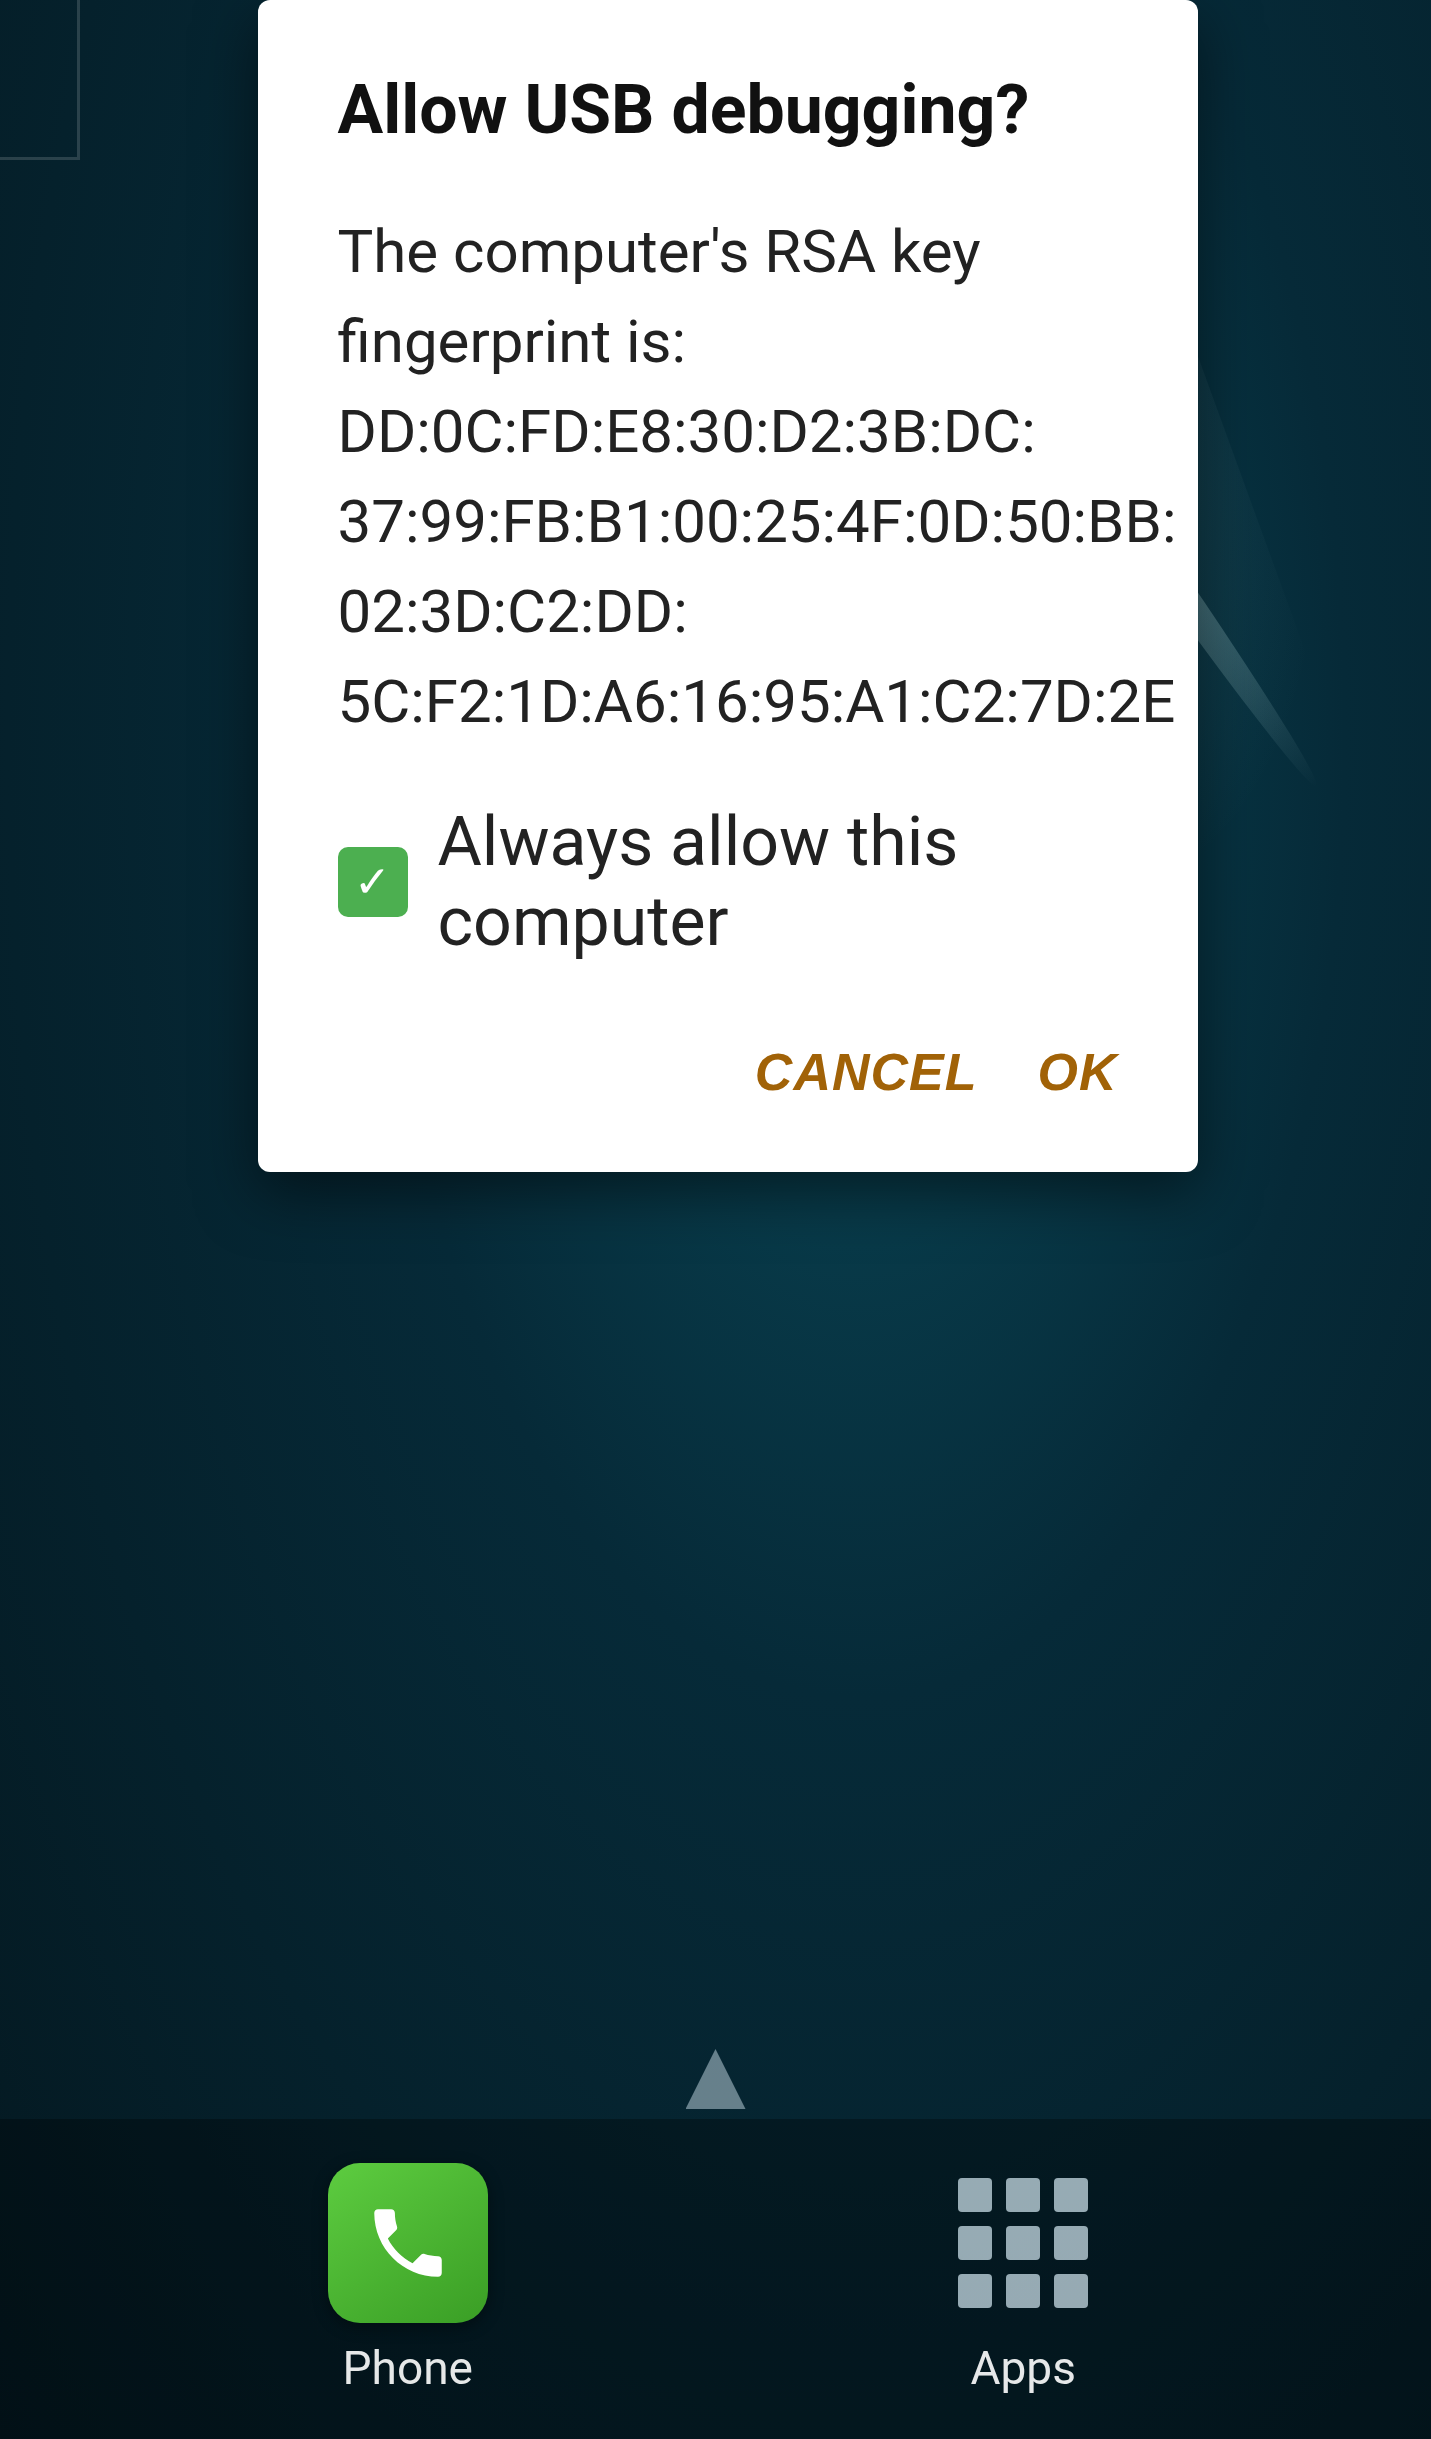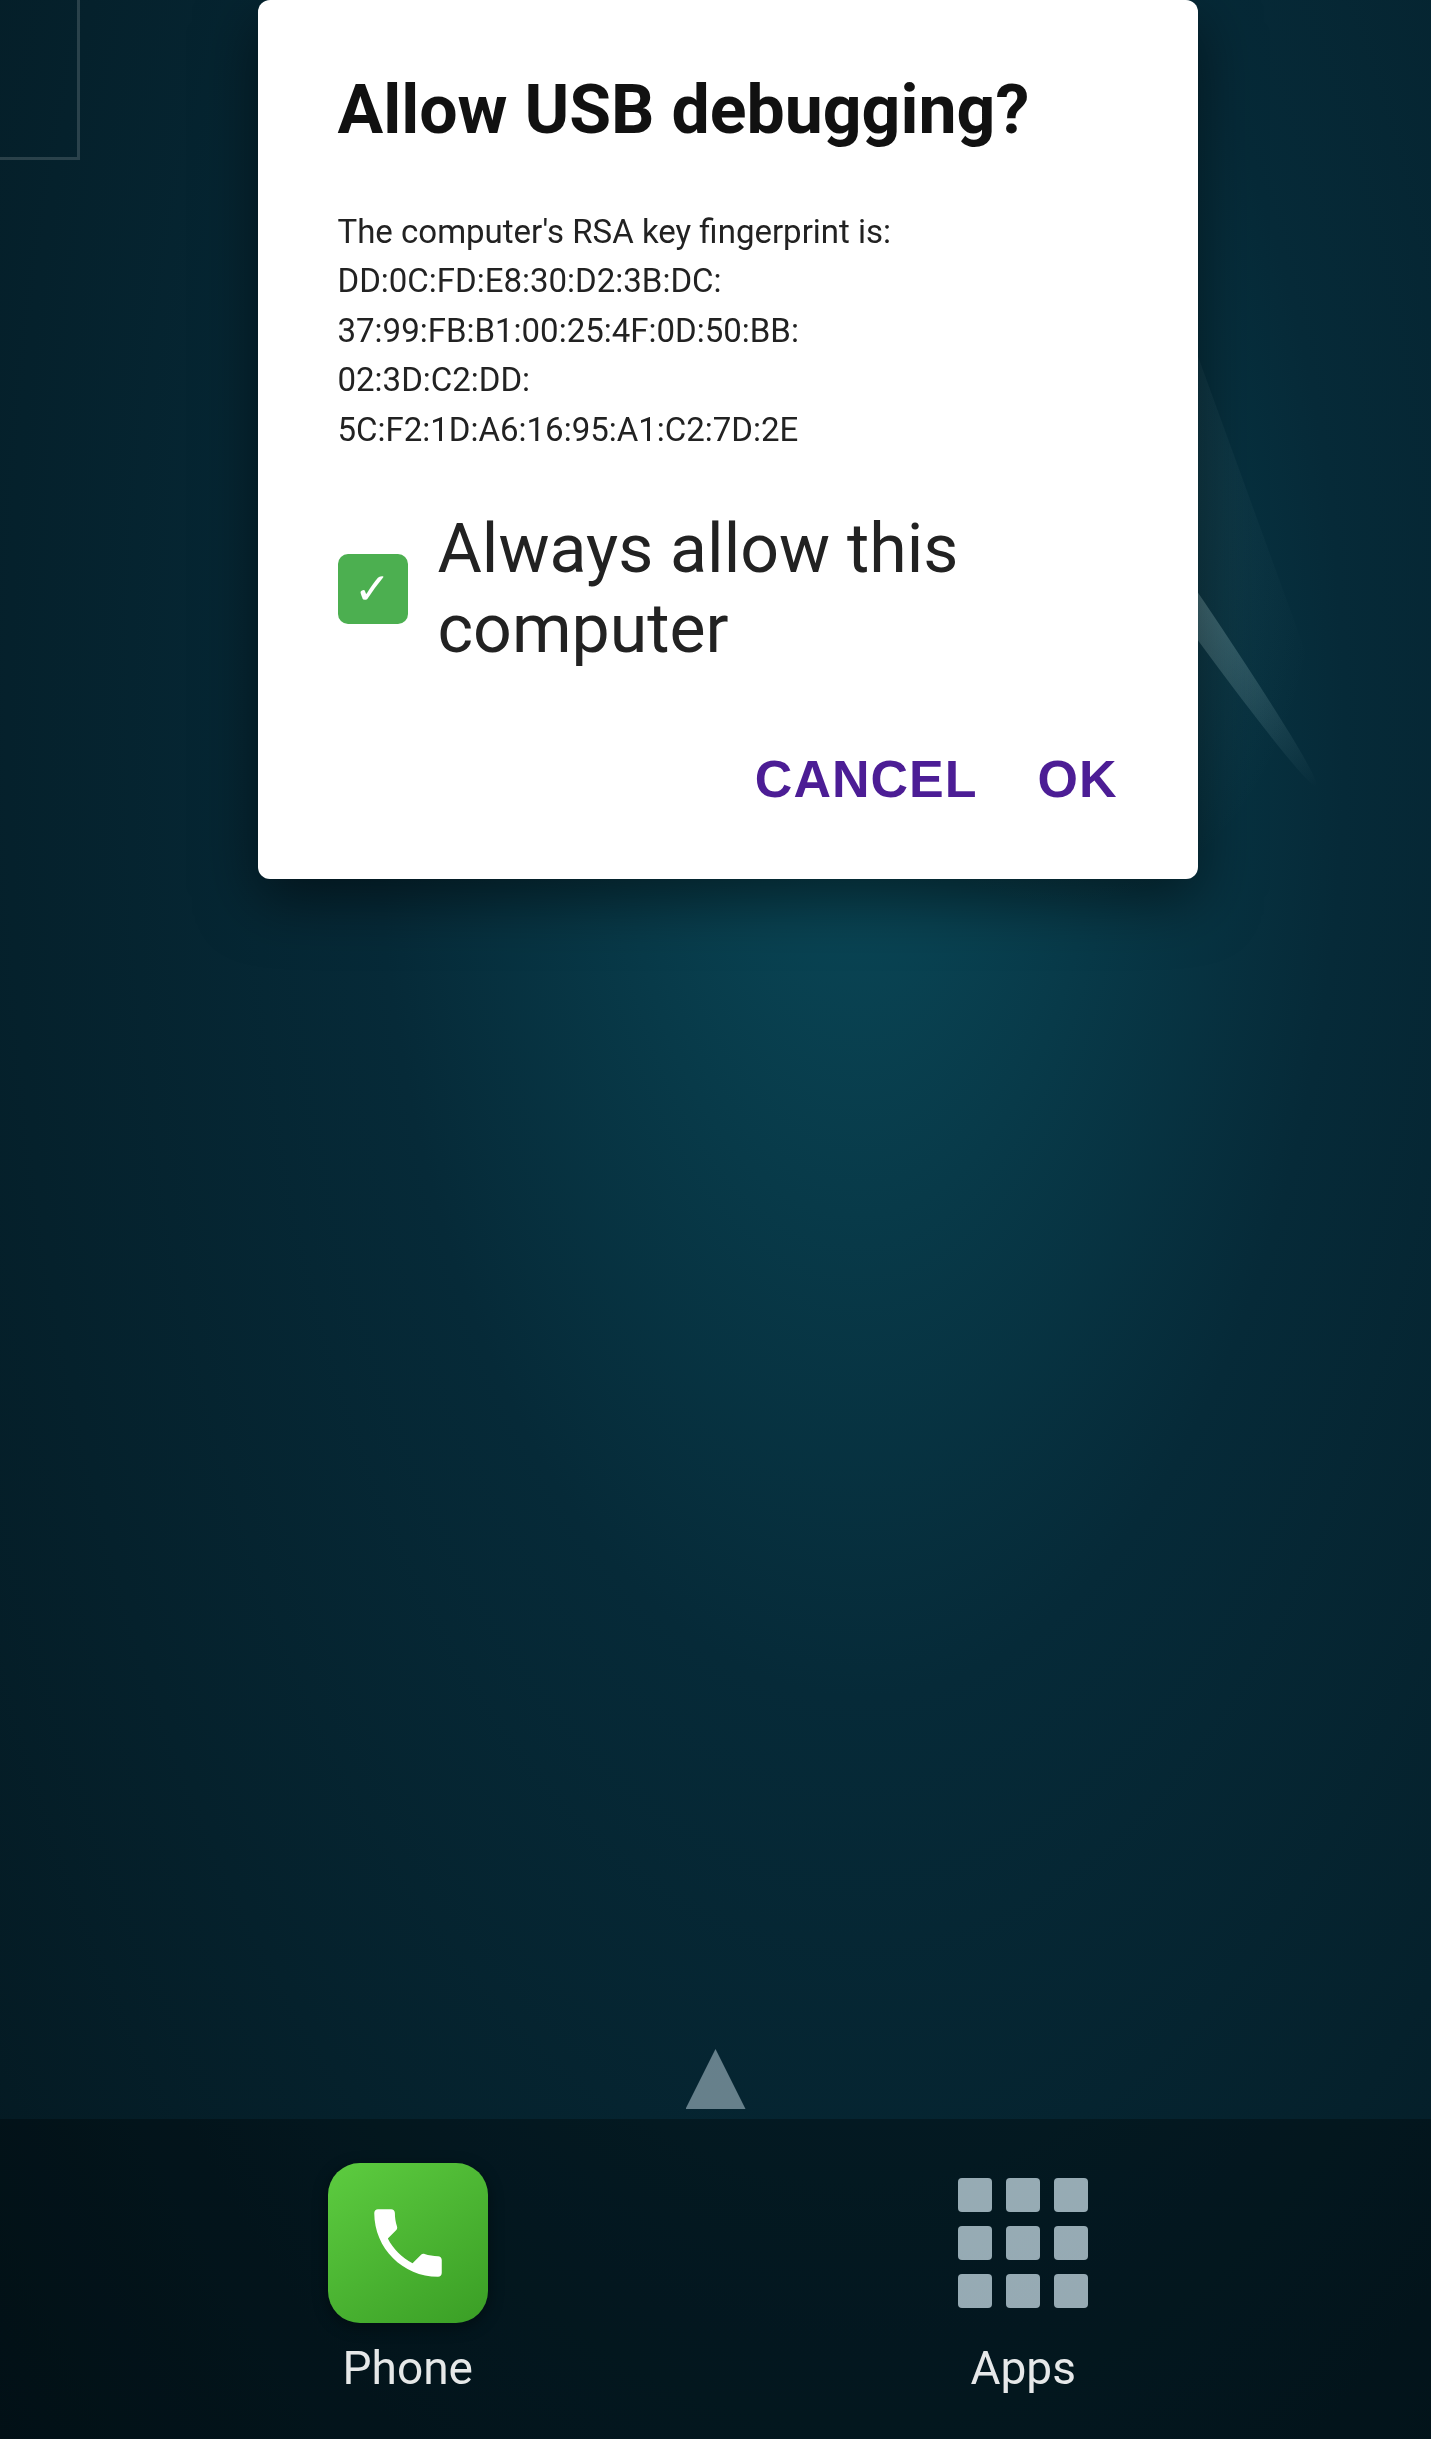"The computer's RSA key fingerprint" .dialog-body { font-size: 33px -> 60px }
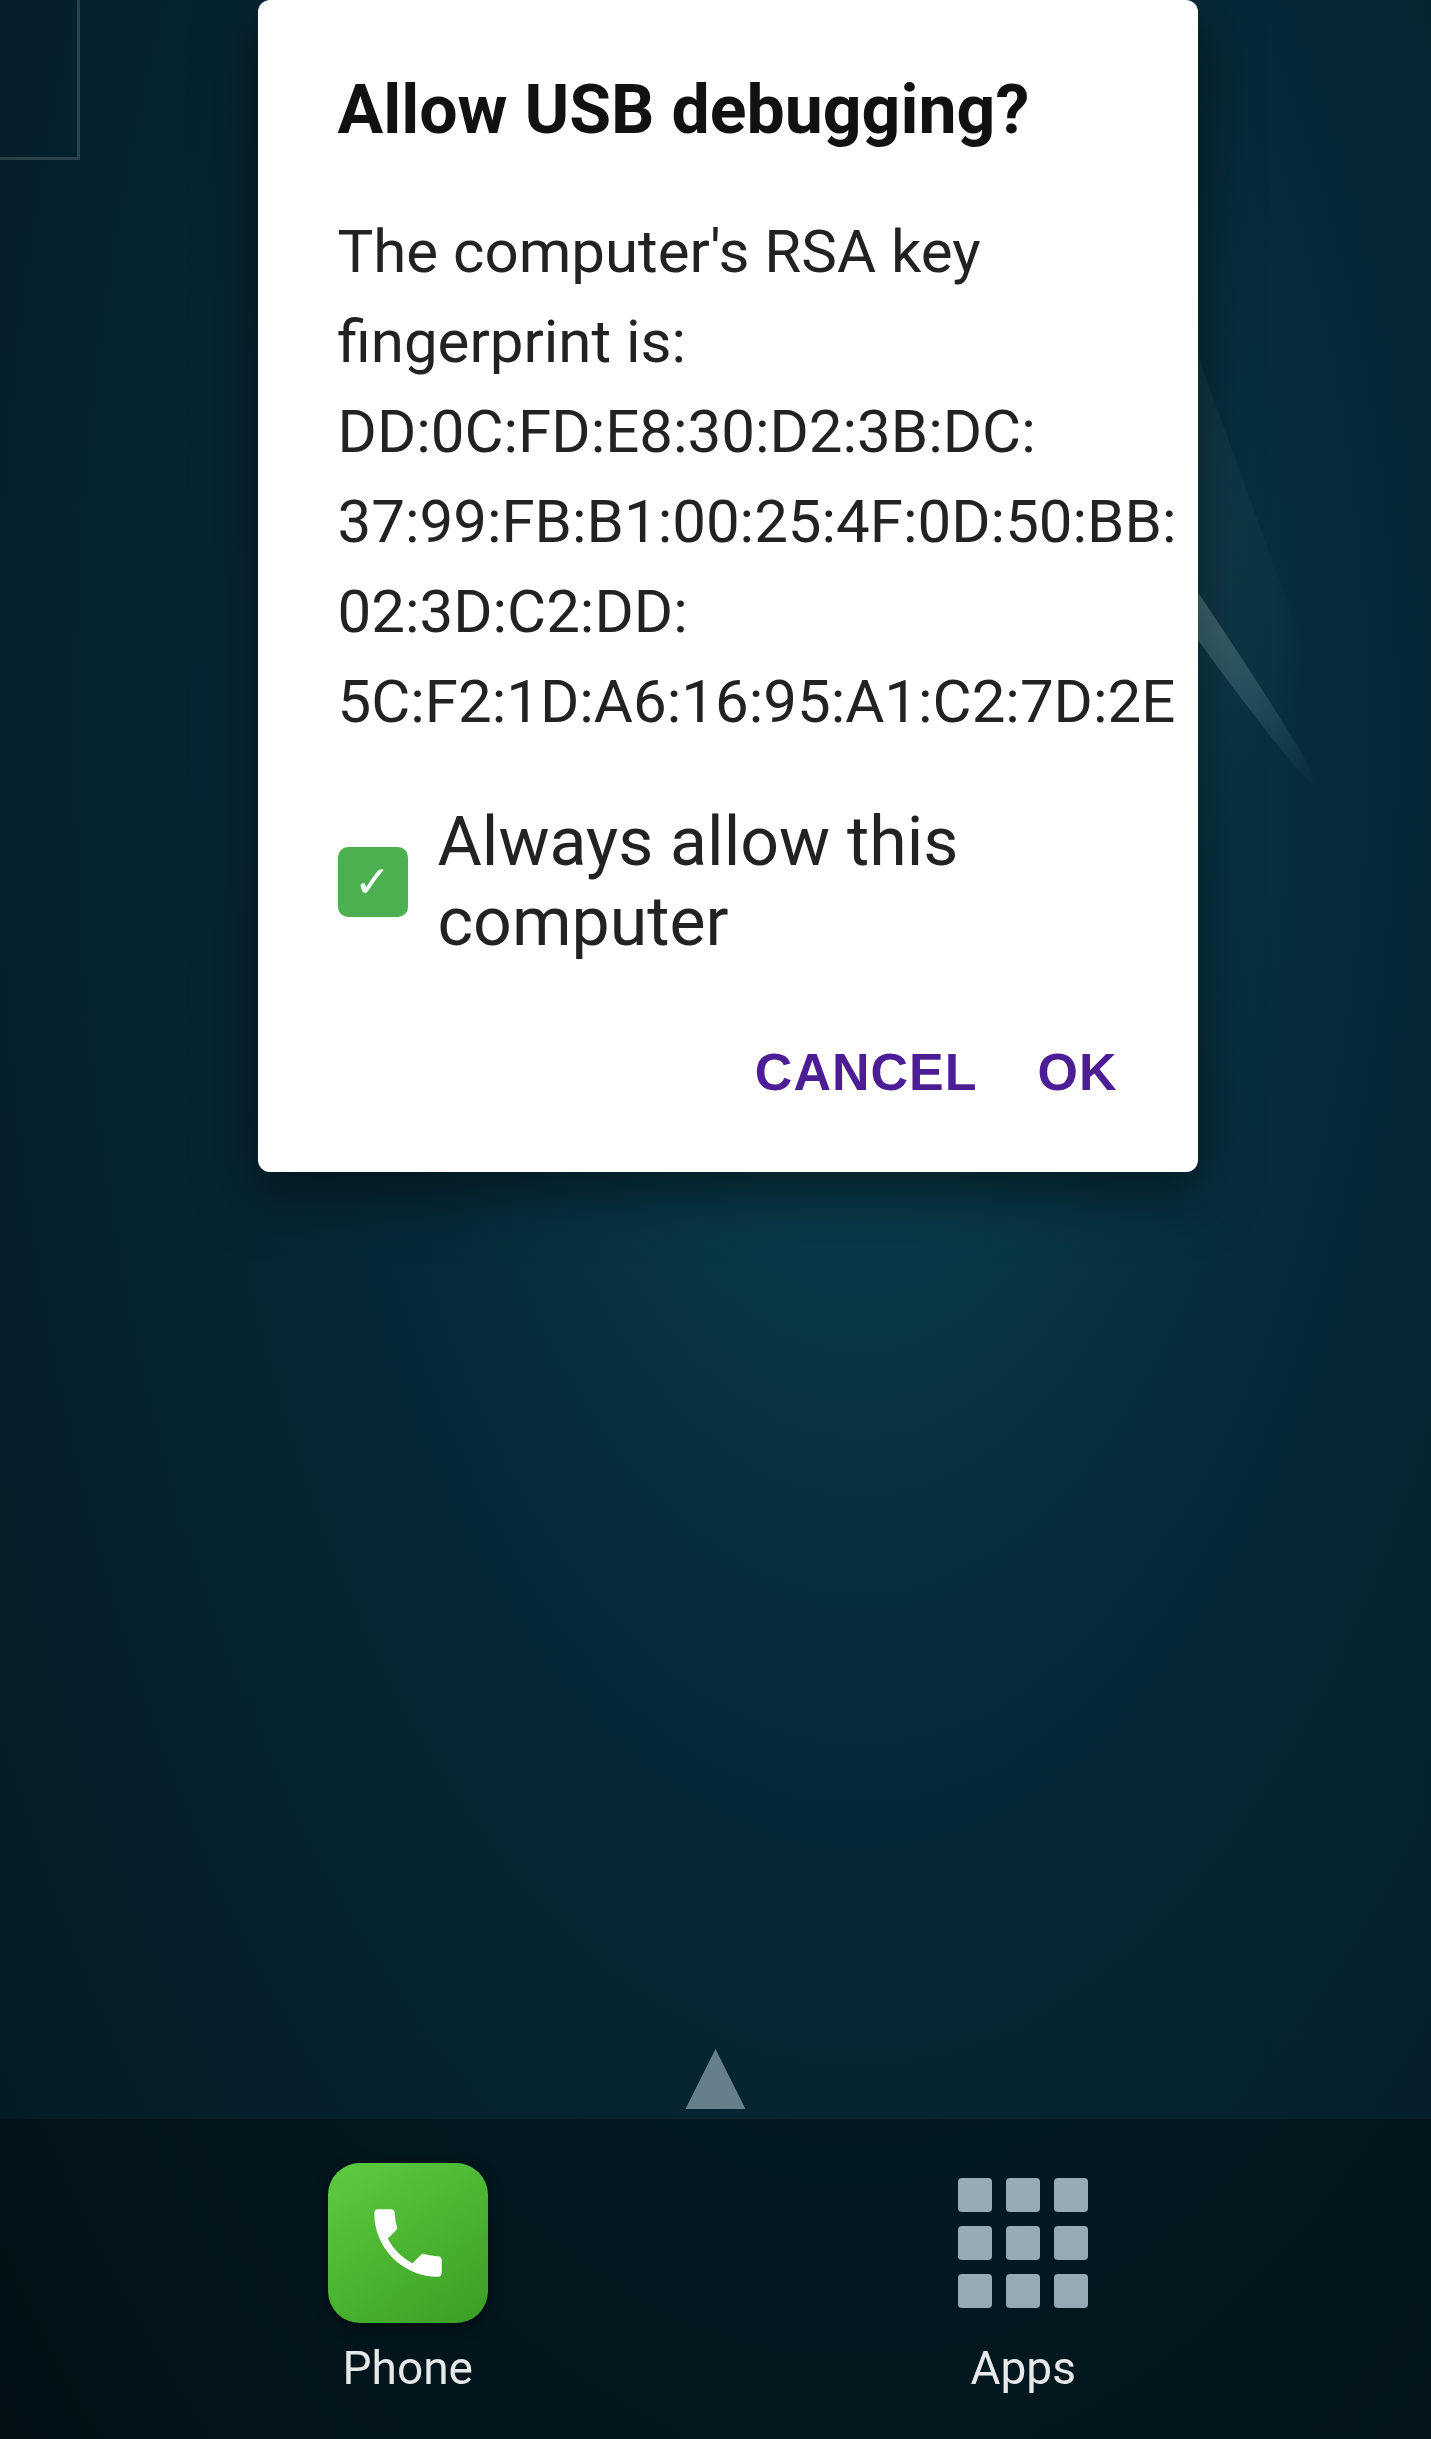"CANCEL" .dialog-btn { color: #4c1d95 -> #a16207; font-style: none -> italic }
